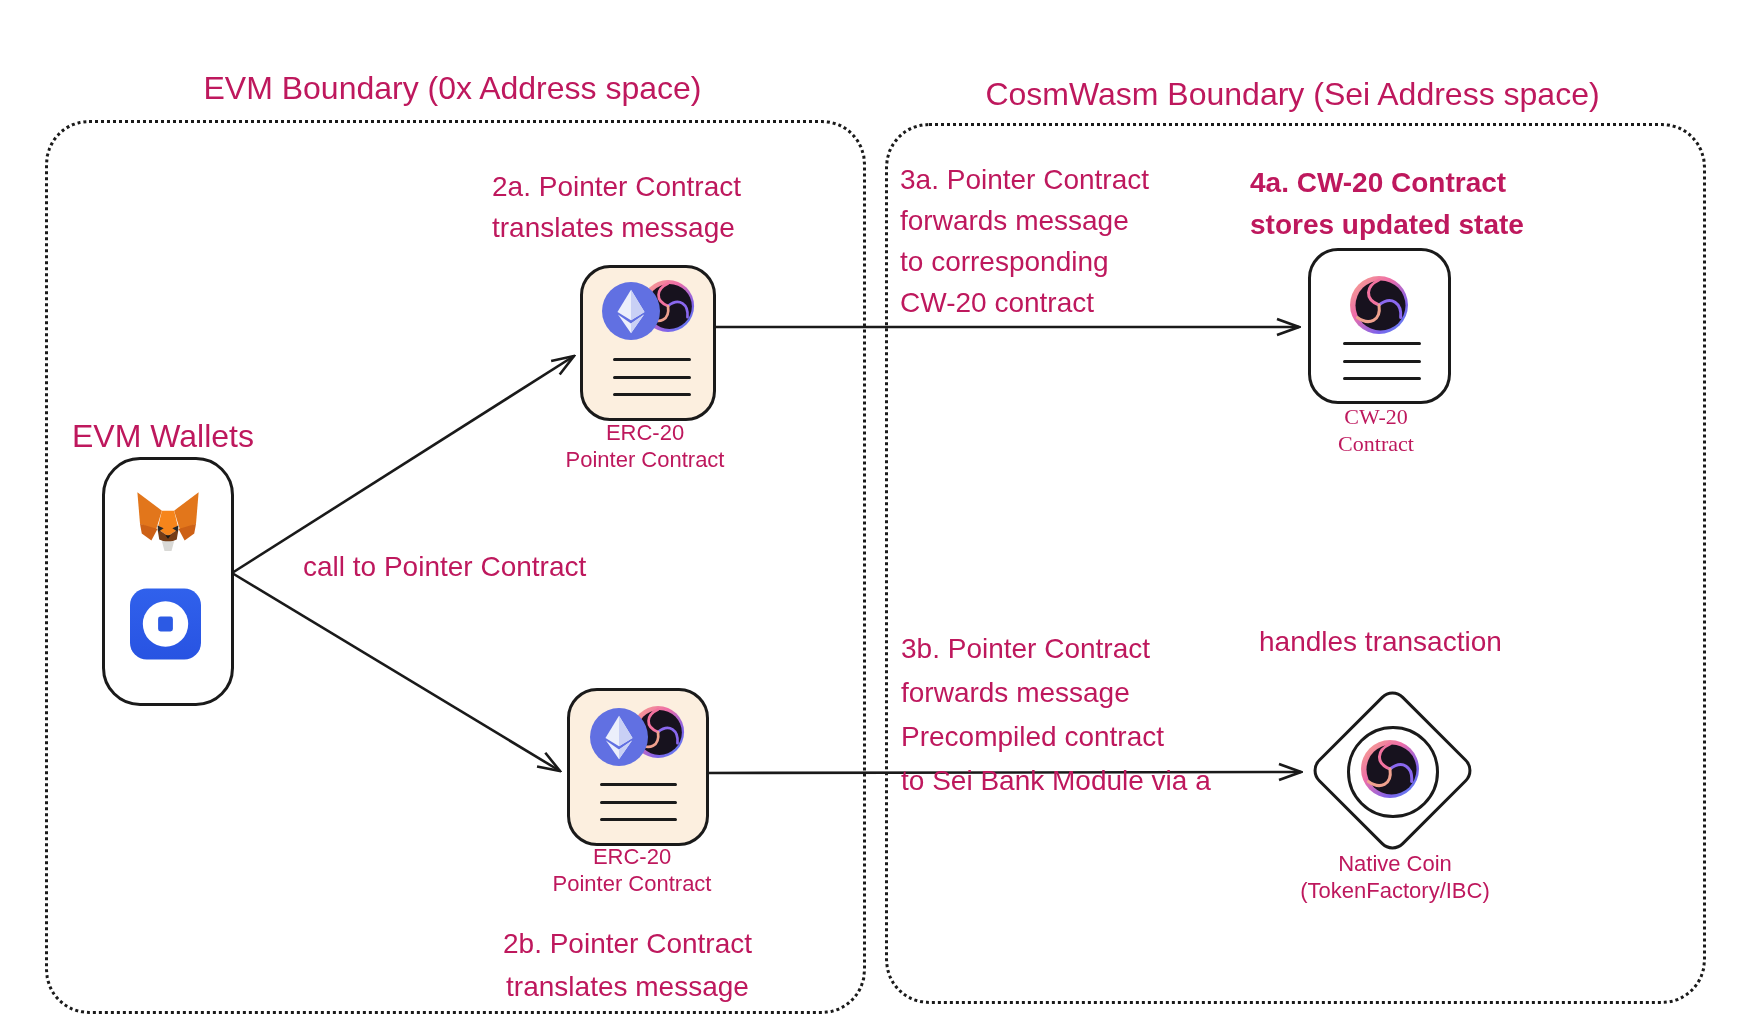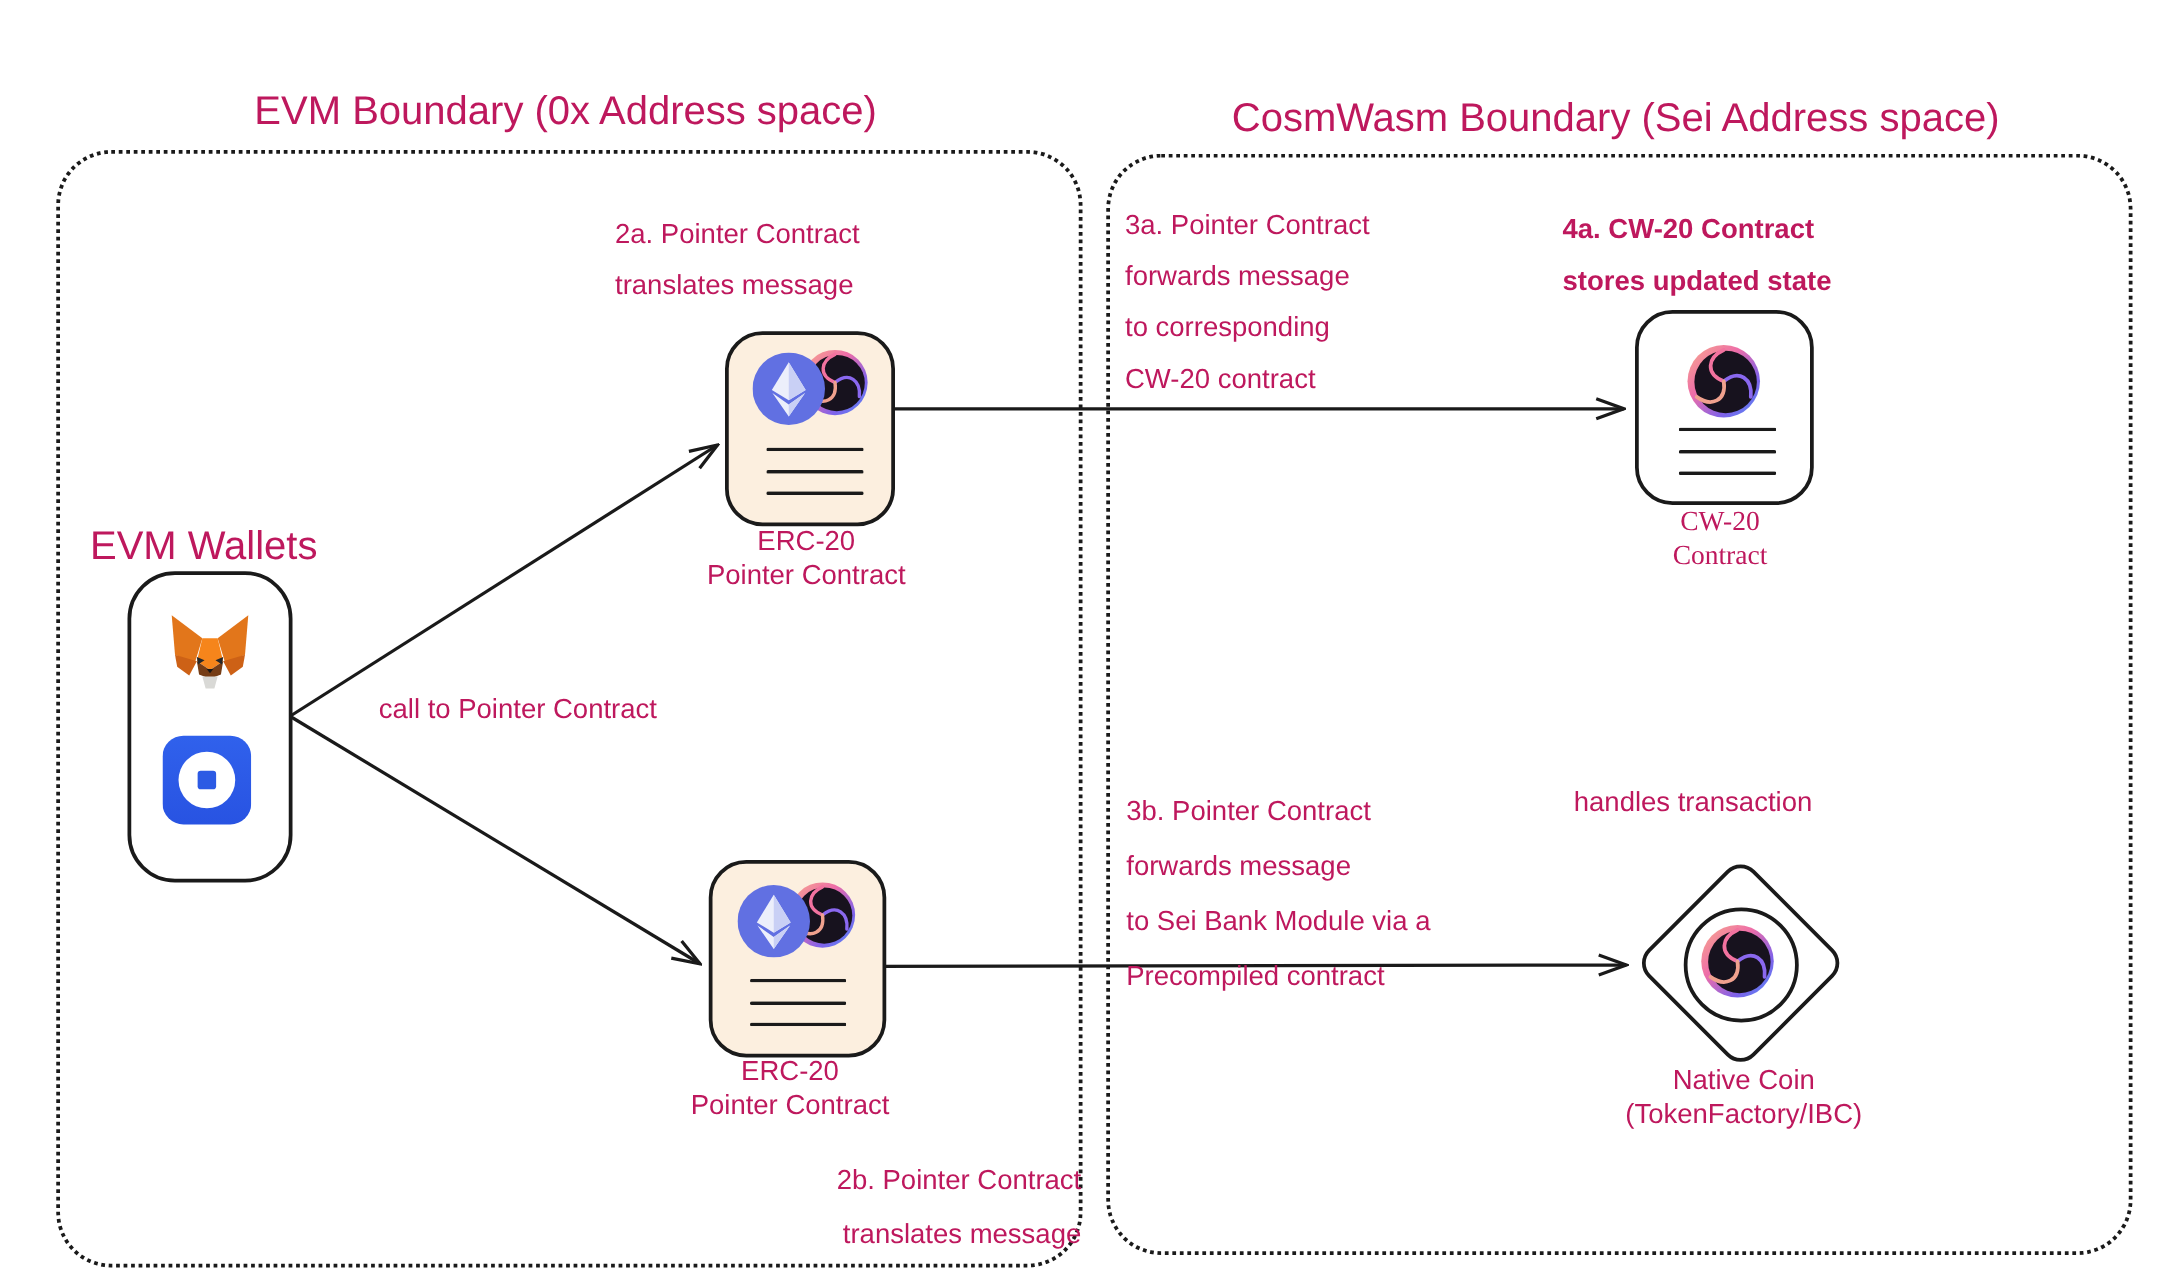"2a. Pointer Contract" .step { font-size: 22px -> 28px }
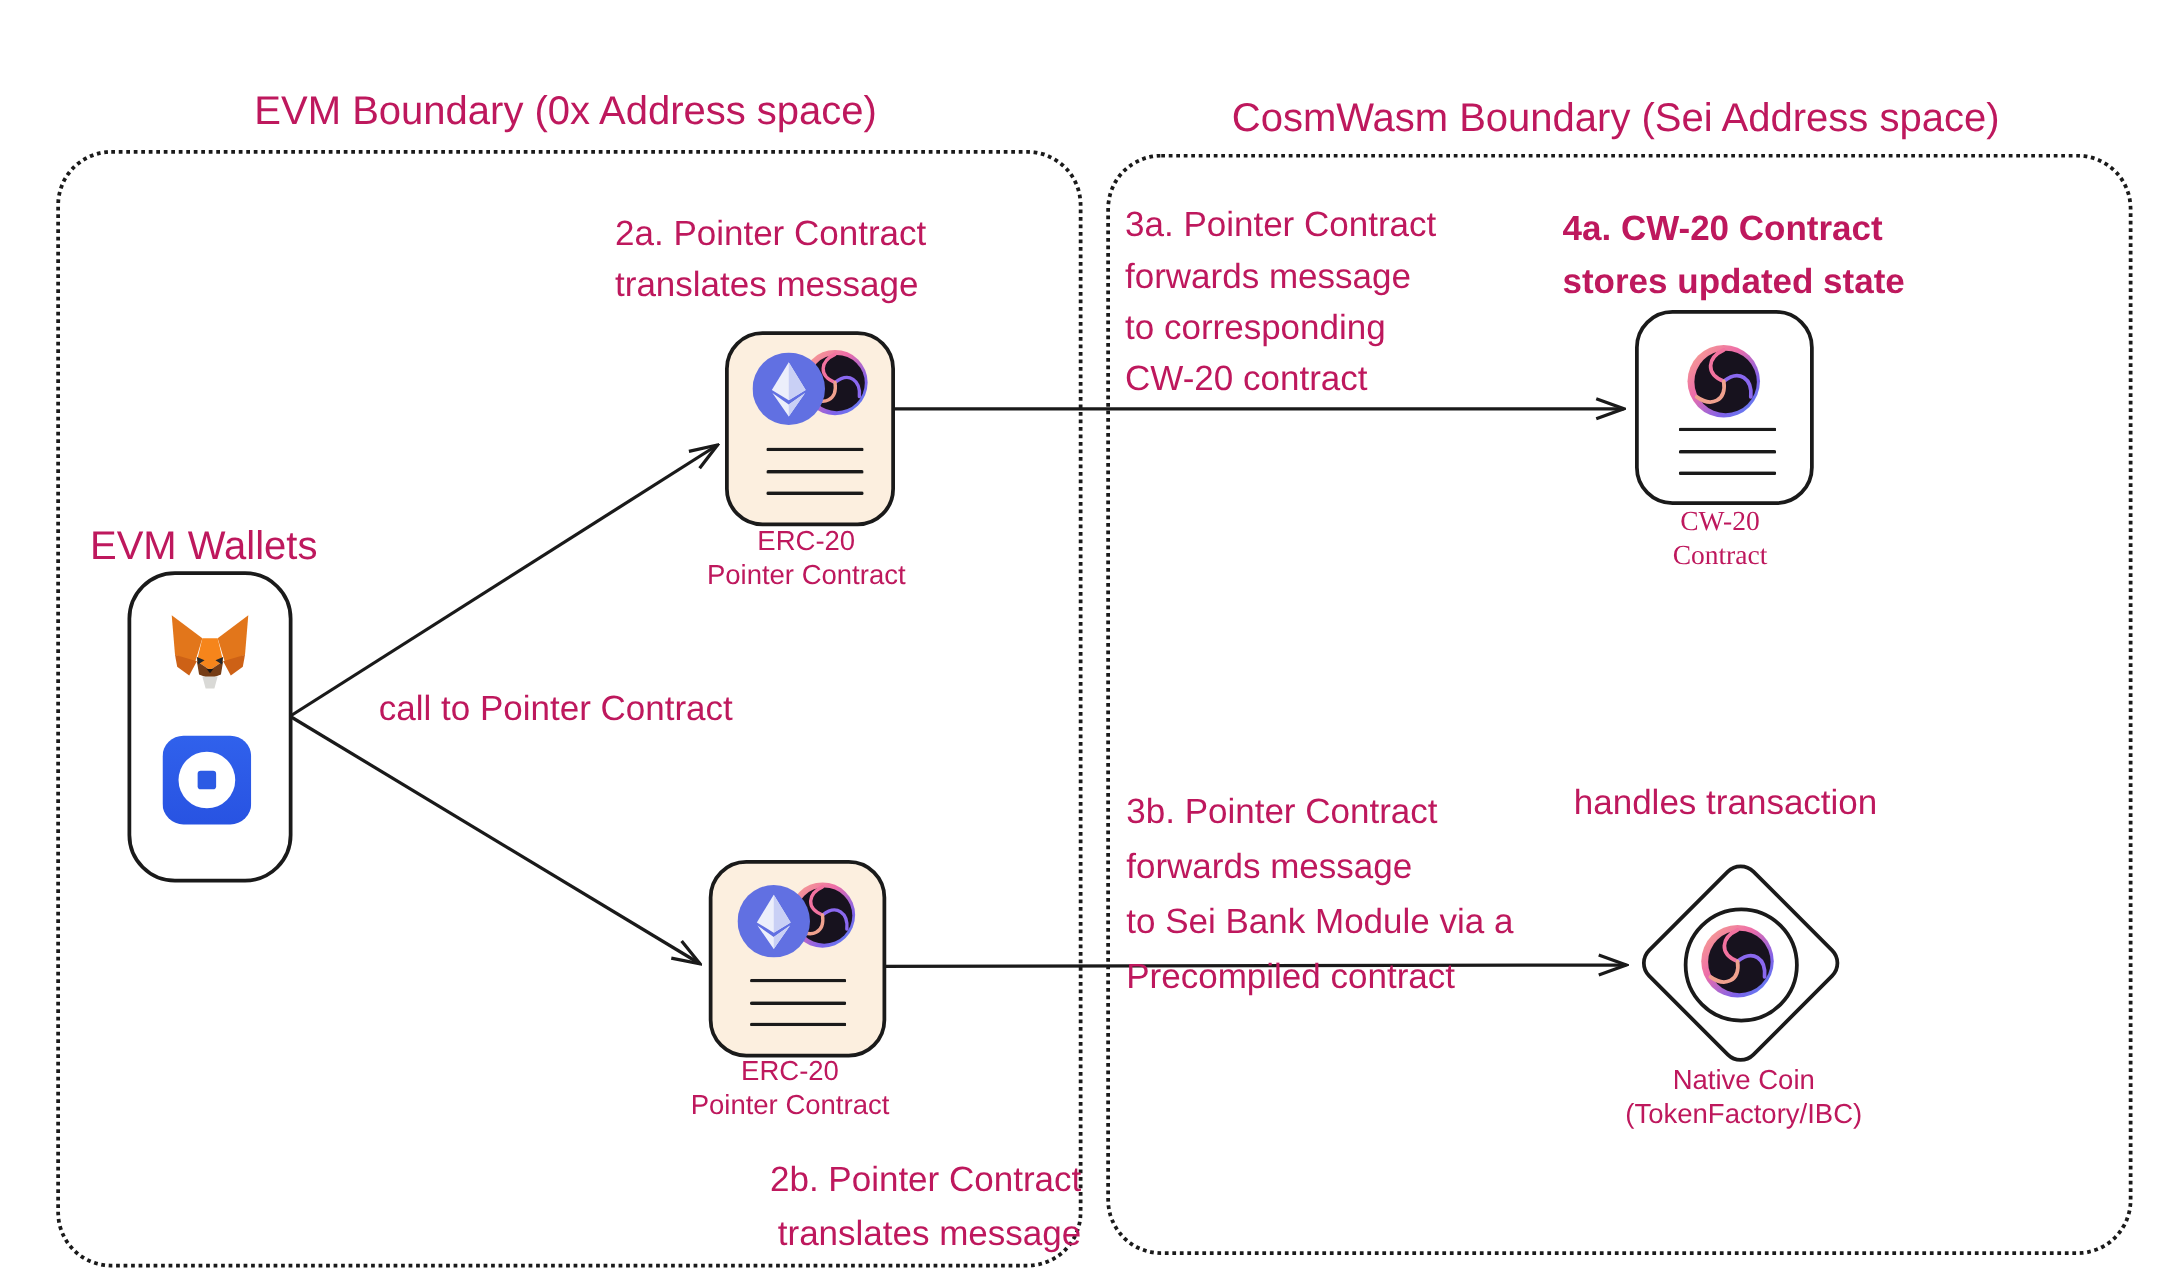"to Sei Bank Module via" div { order: before "Precompiled contract" -> after "Precompiled contract" }
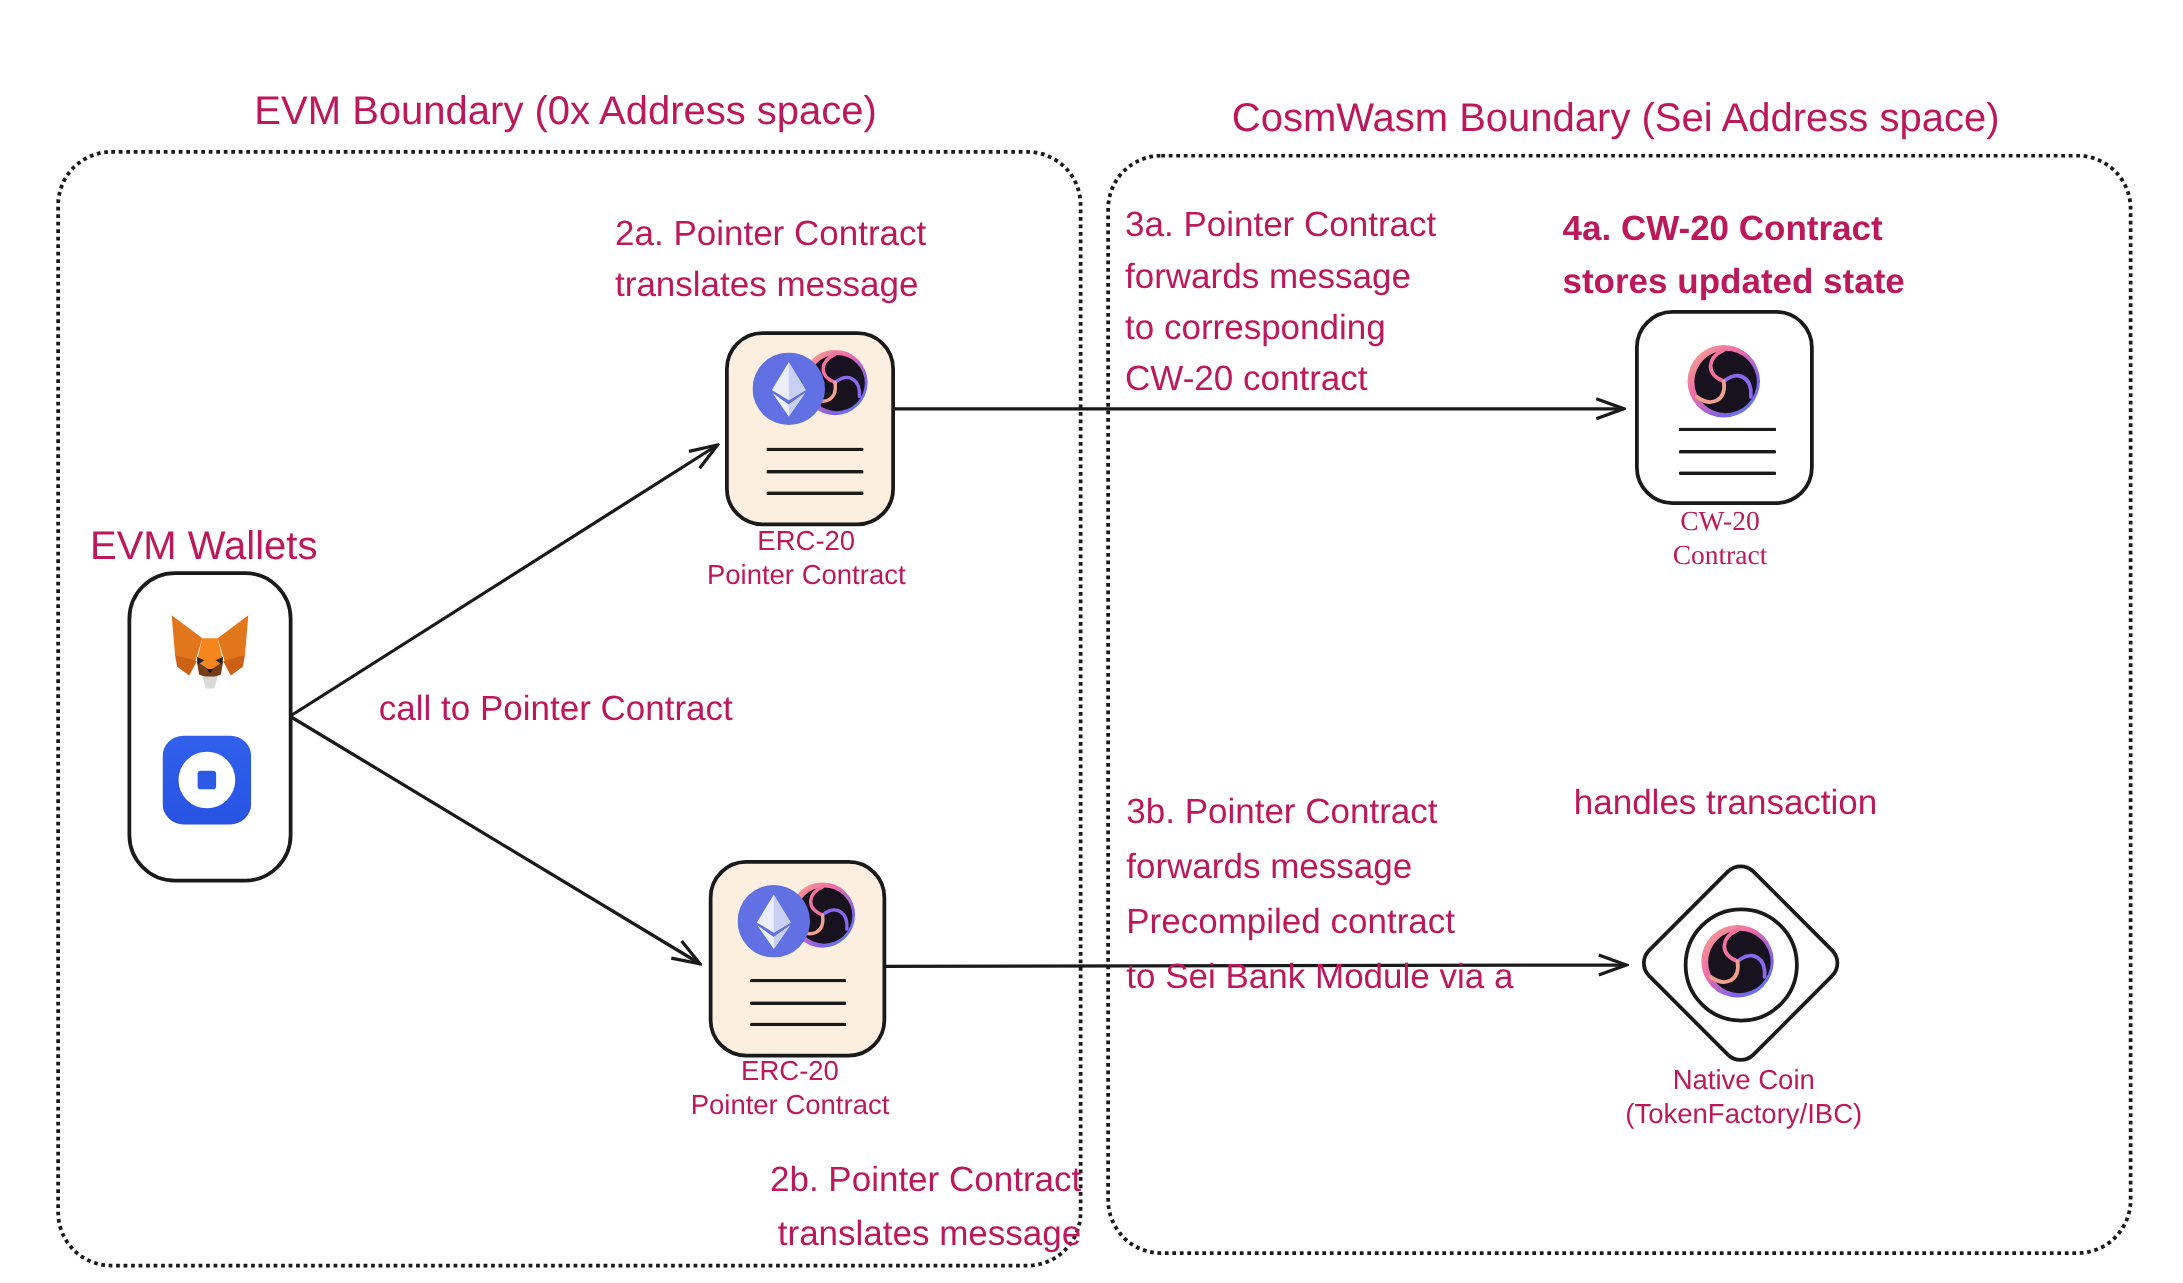"2b. Pointer Contract" div.step { left: 470px -> 430px; text-align: right -> none }
